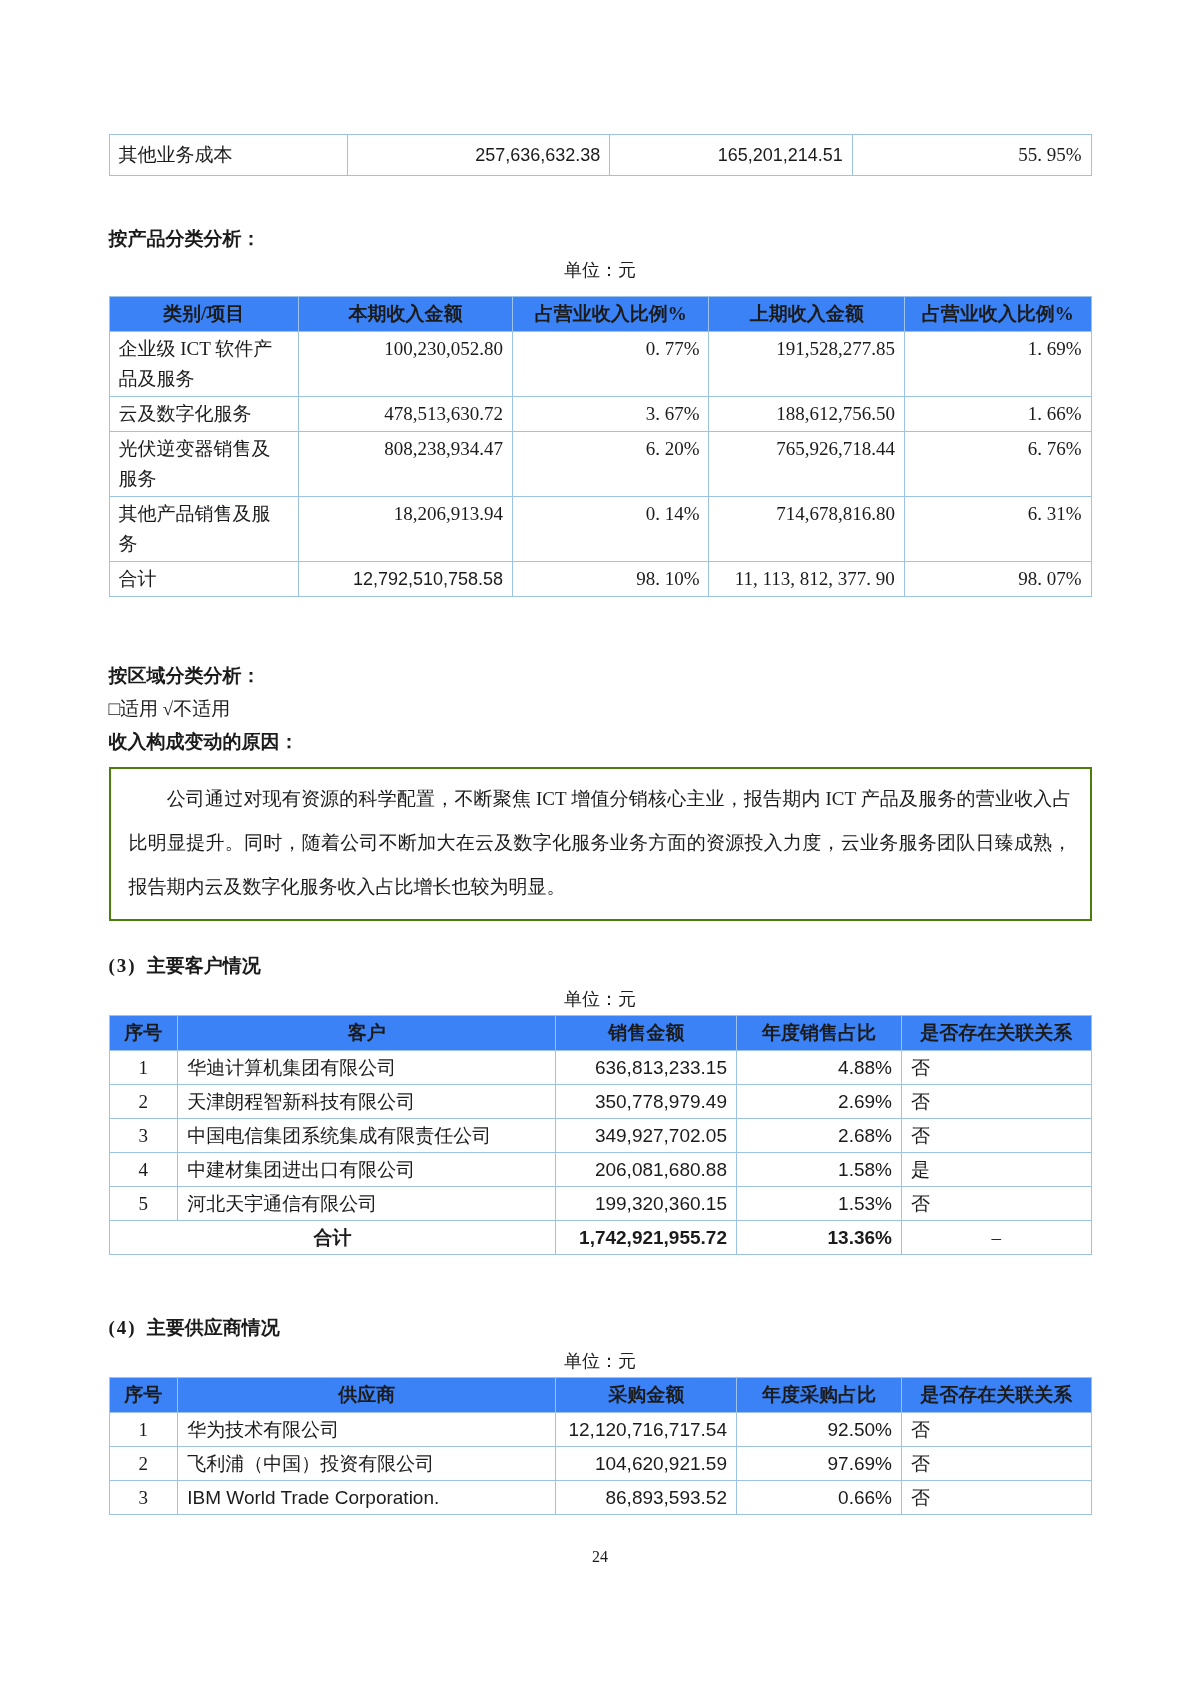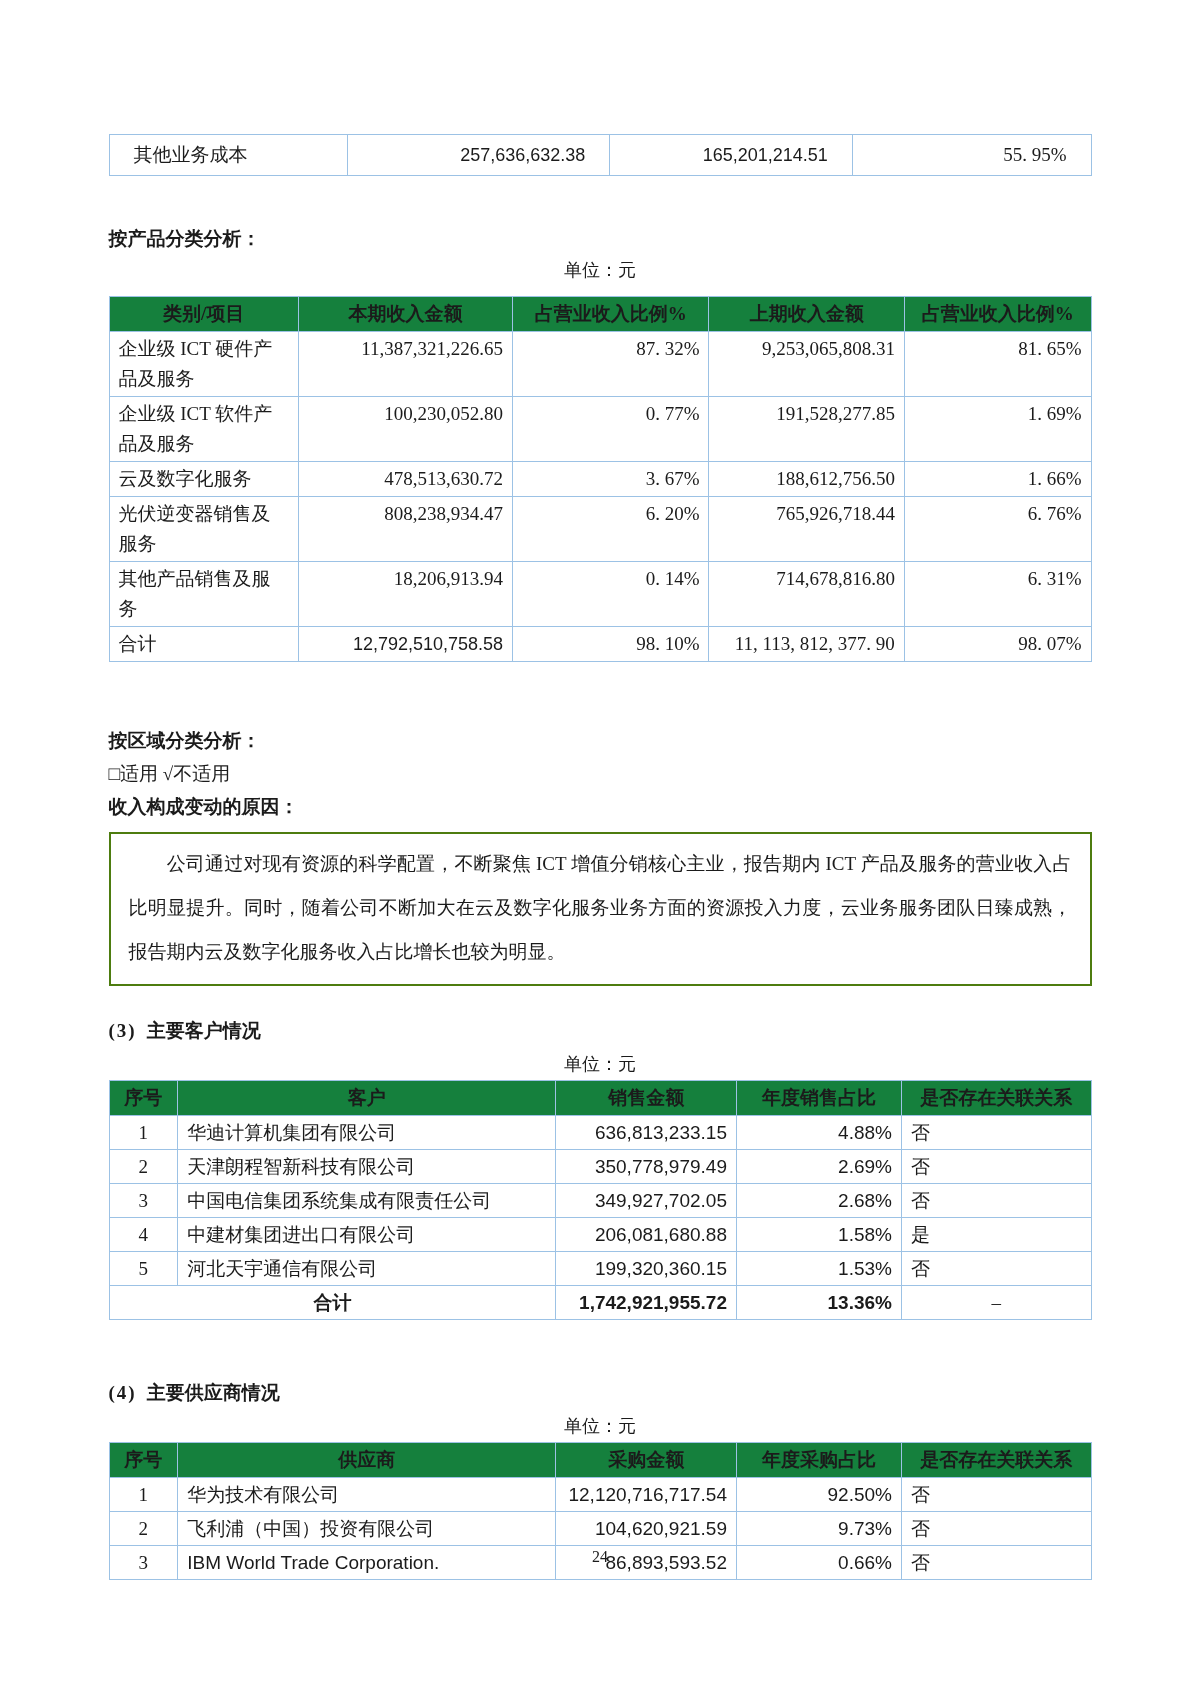"其他业务成本" .frag-table td { padding: 4px 24px -> 4px 9px }
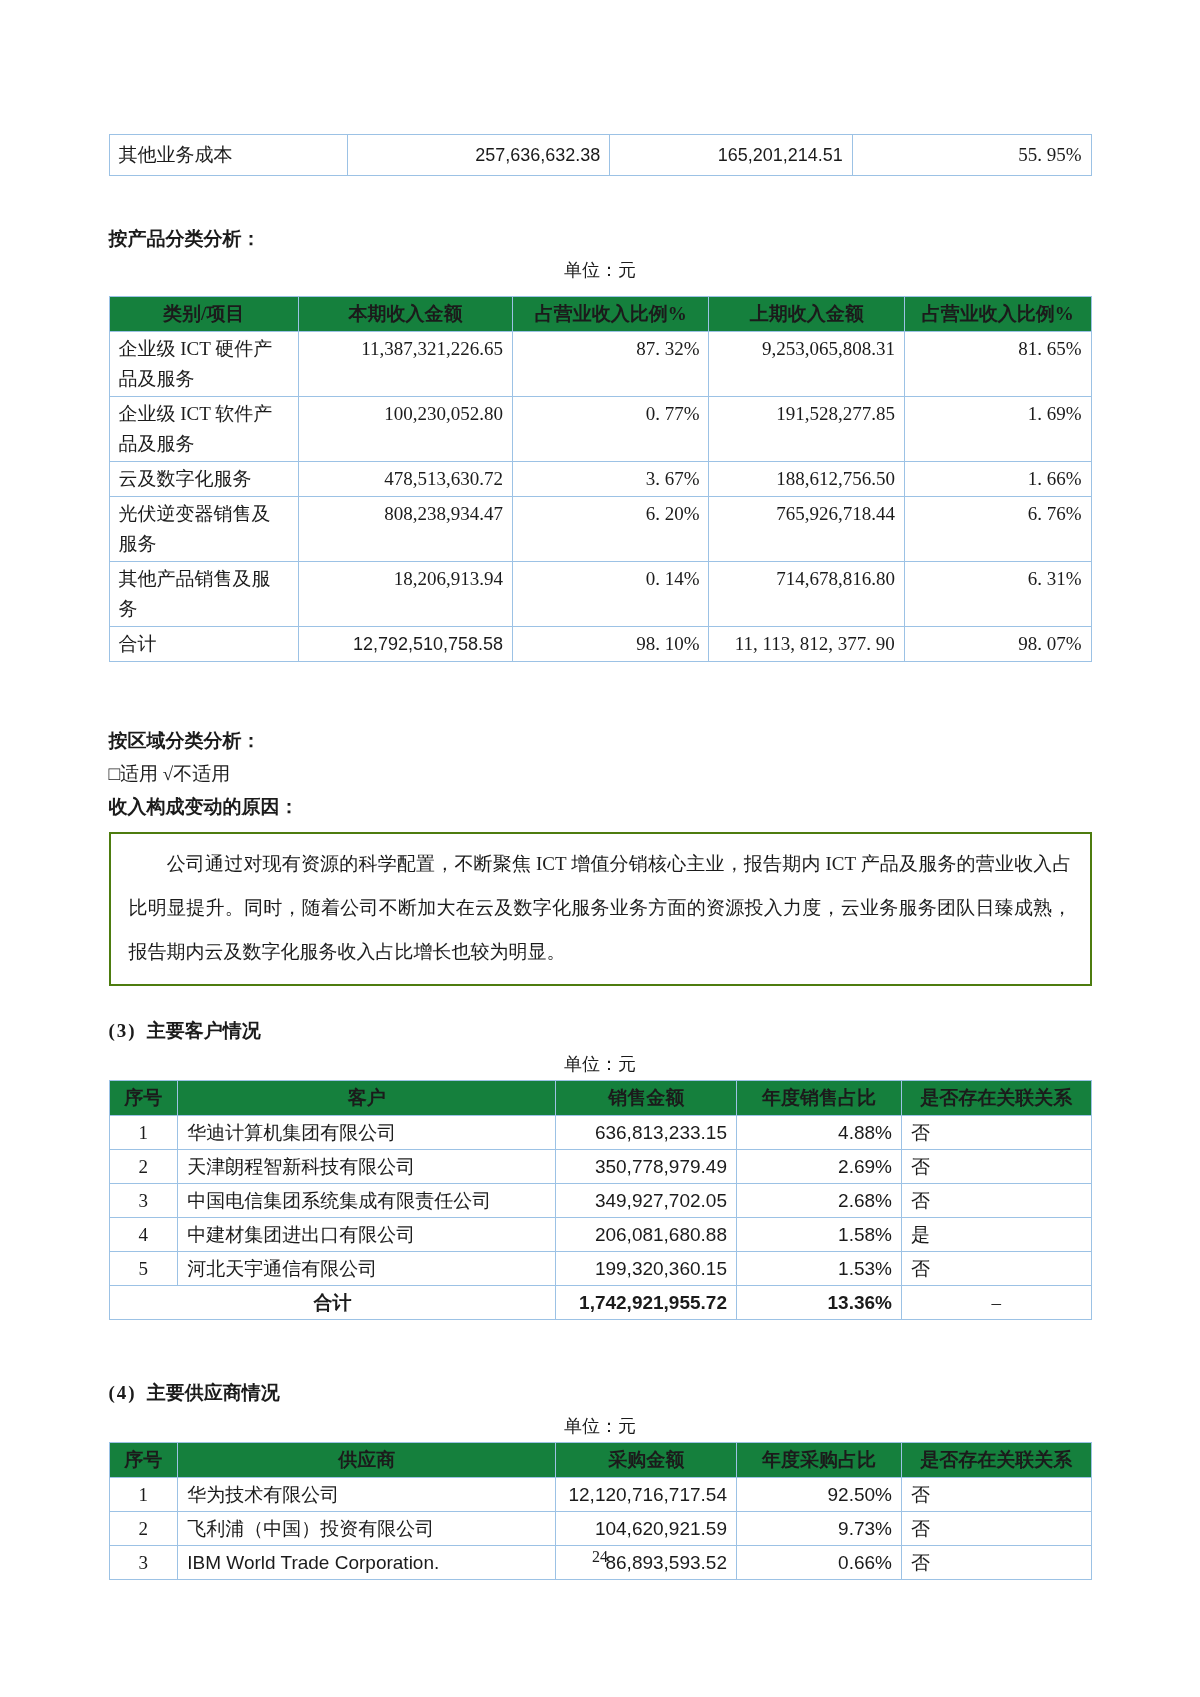"类别/项目" th { background: #15803d -> #3b82f6 }
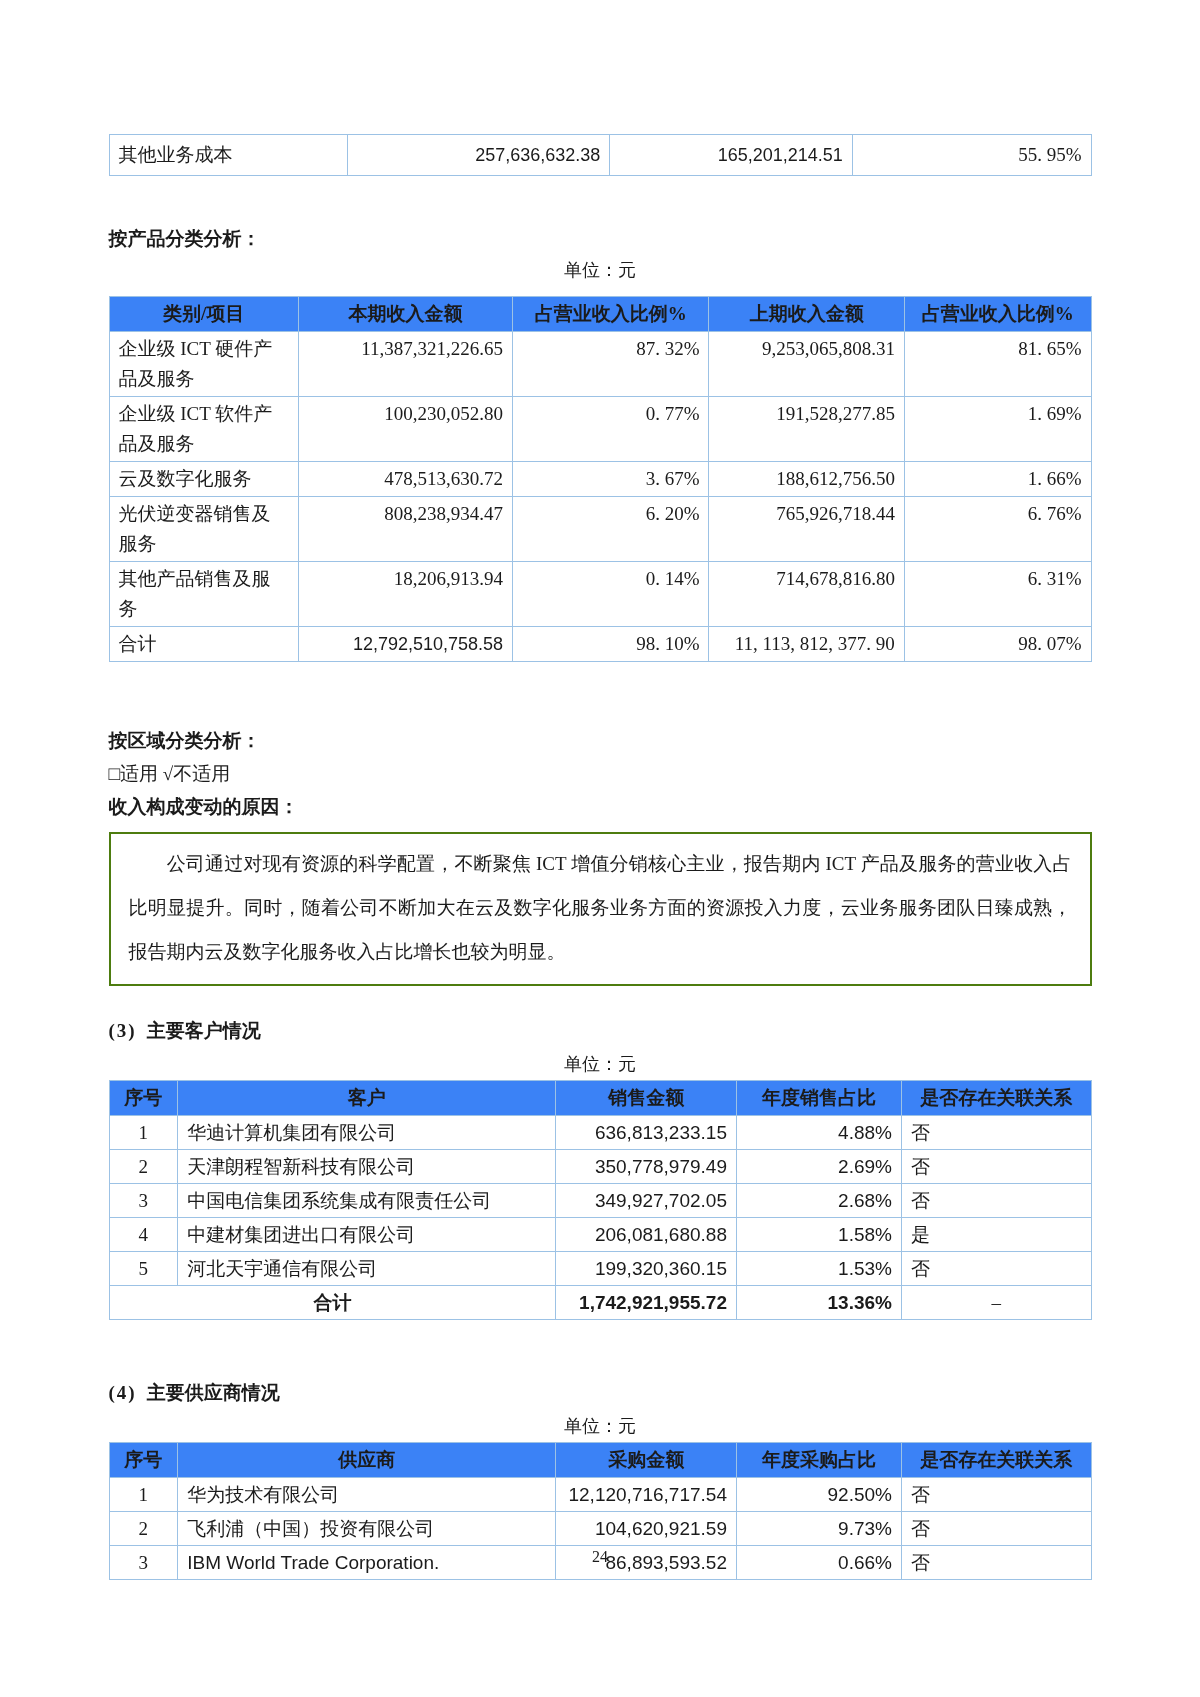"企业级 ICT 硬件产品及服务" tr { html: <tr> <td>企业级 ICT 硬件产品及服务</td> <td>11,387,321,226.65</td> <td>87. 32%</td> <td>9,253,065,808.31</td> <td>81. 65%</td> </tr> -> none }
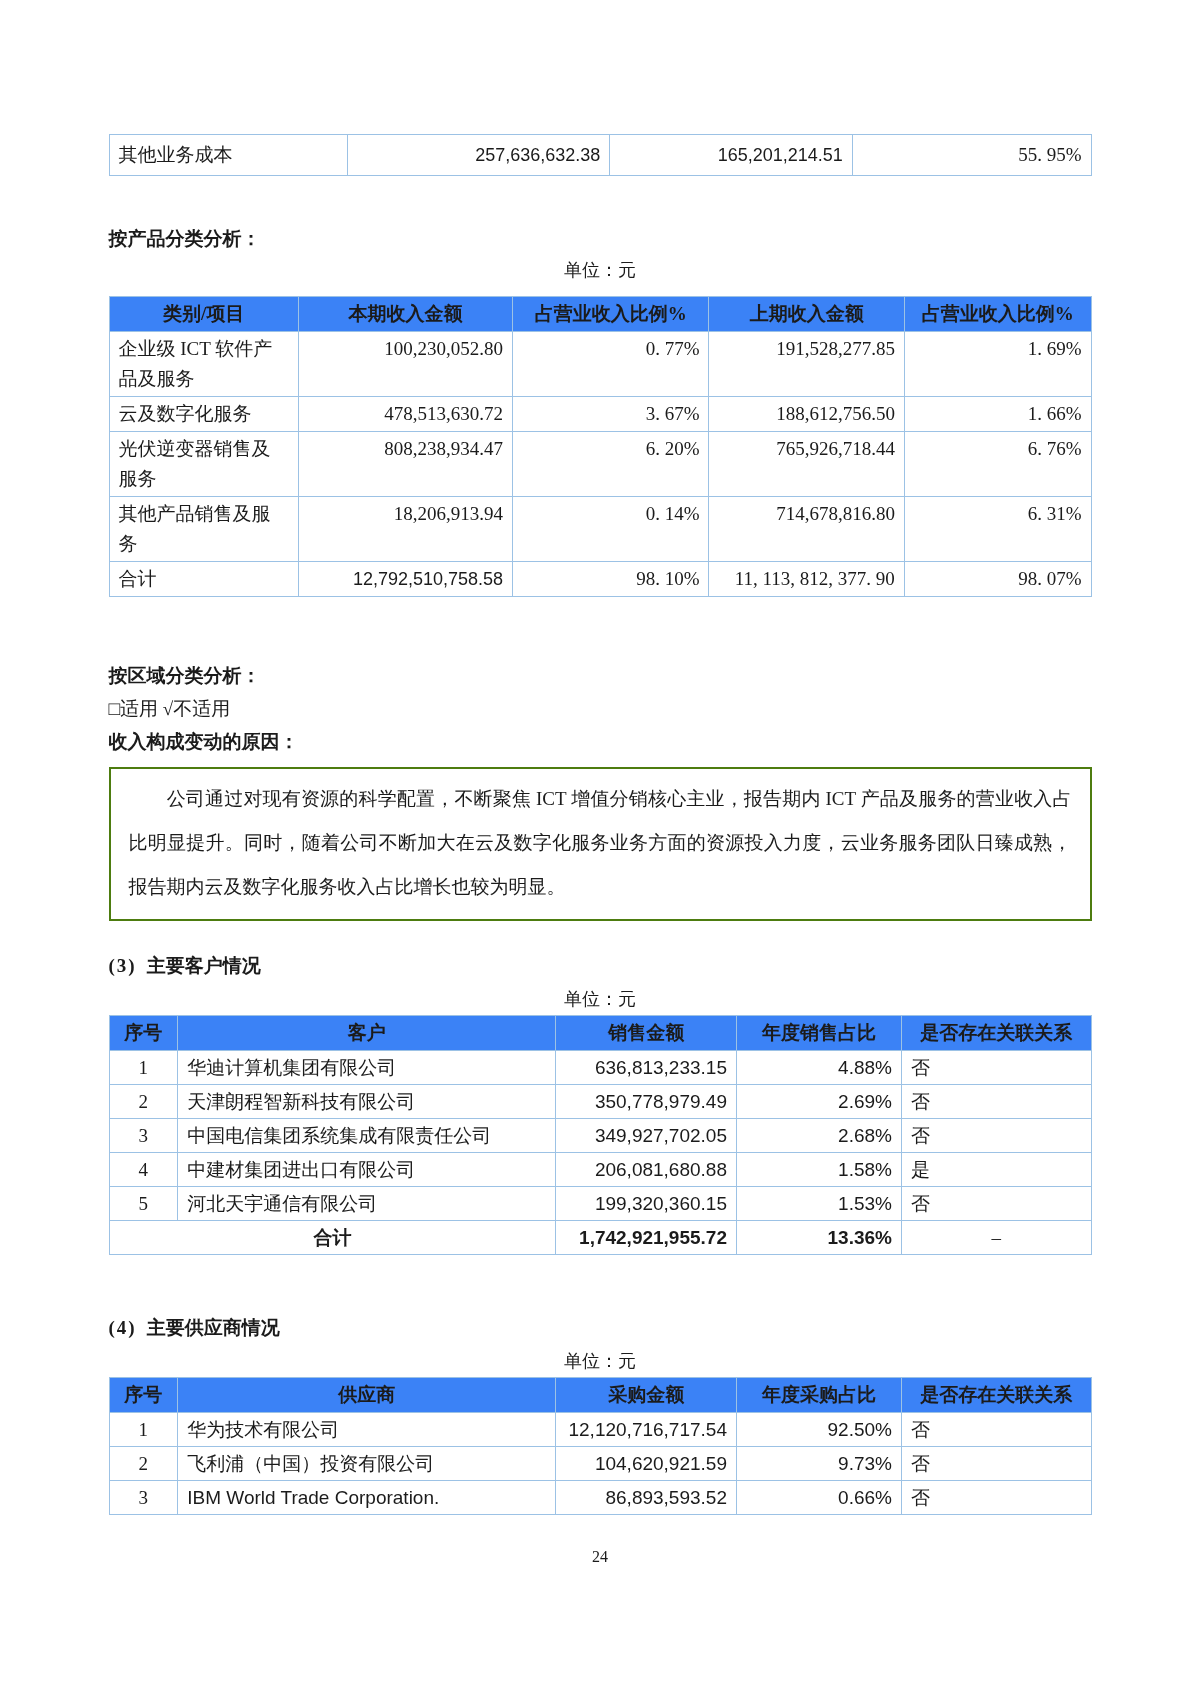"9.73%" td.num-sans { text: 9.73% -> 97.69% }
